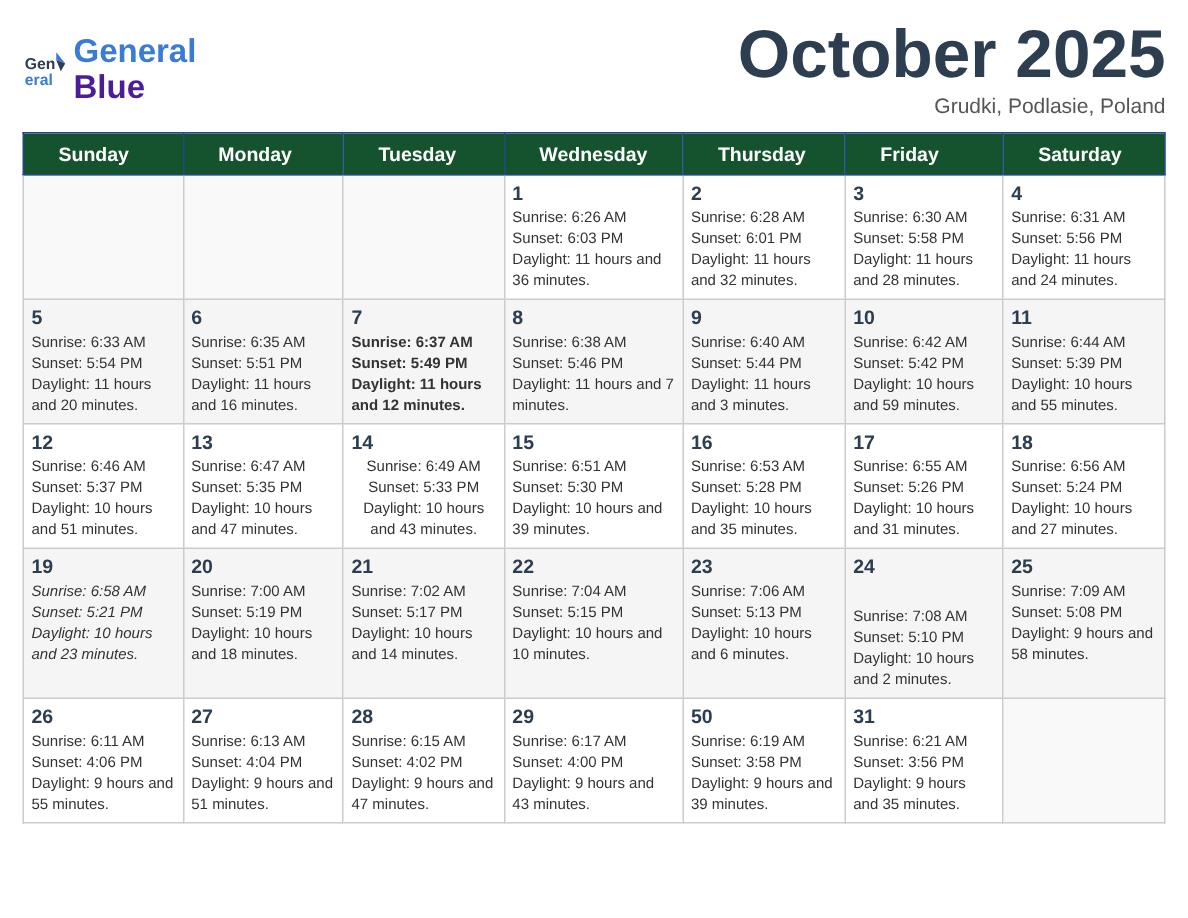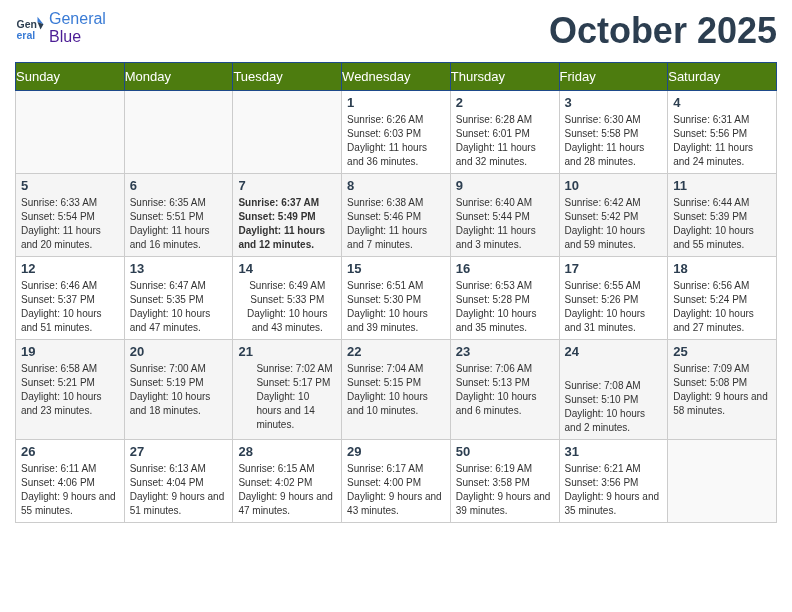"Gen" .logo { margin-top: none -> 12px }
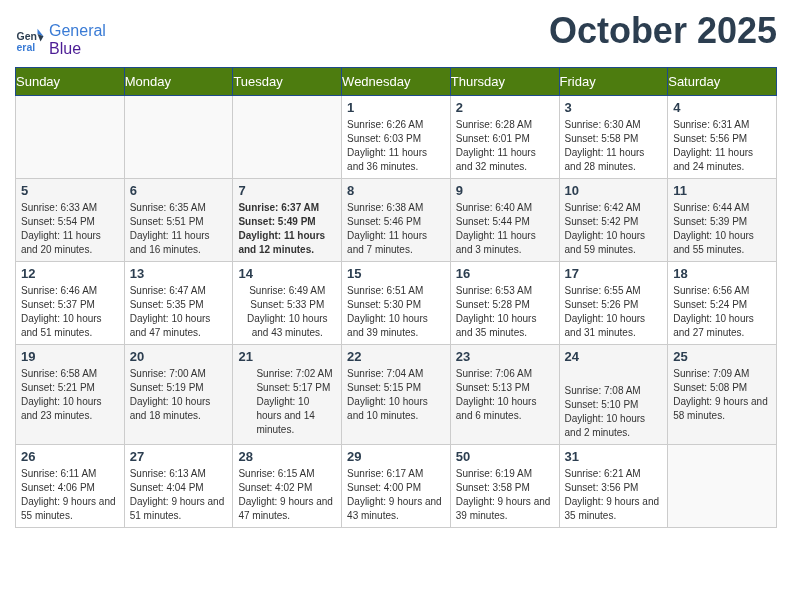"General" .logo-text { font-size: 16px -> 22px; font-weight: normal -> bold }
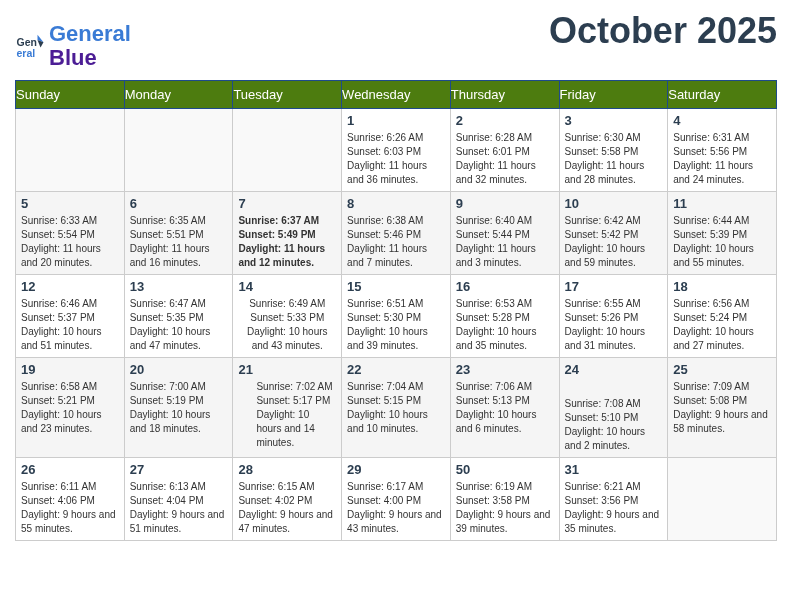"October 2025" .month-title { font-size: 36px -> 45px }
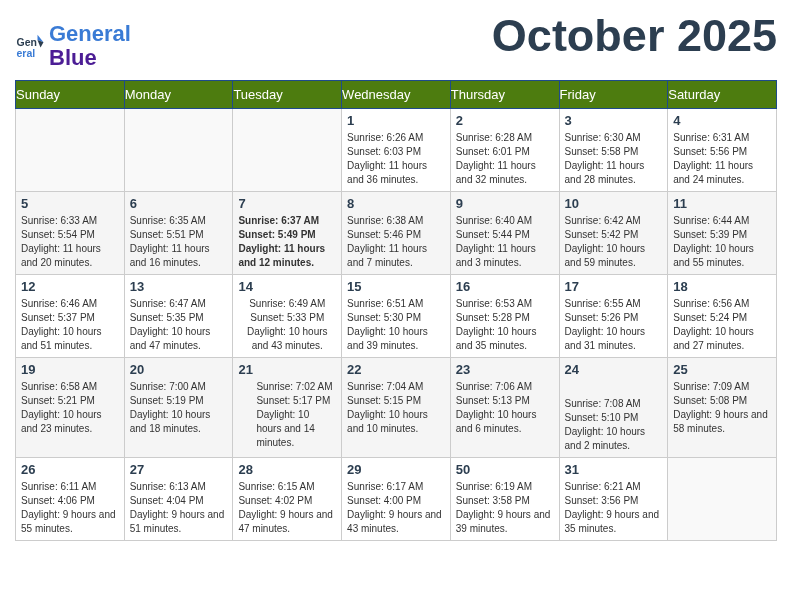"Grudki, Podlasie, Poland" div.subtitle { html: none -> <div>Grudki, Podlasie, Poland</div> }
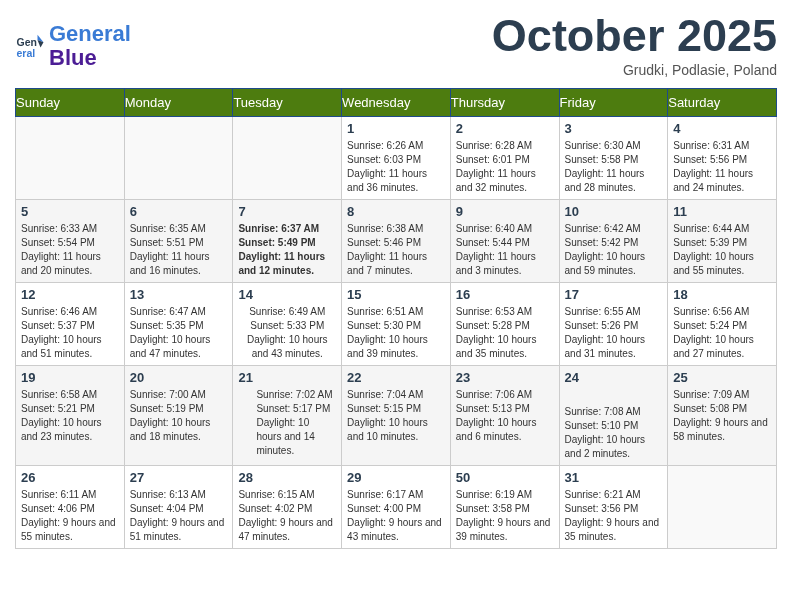"Sunday" thead th { background: #4d7c0f -> #14532d; font-weight: normal -> bold; padding: 6px 0 -> 6px 23px }
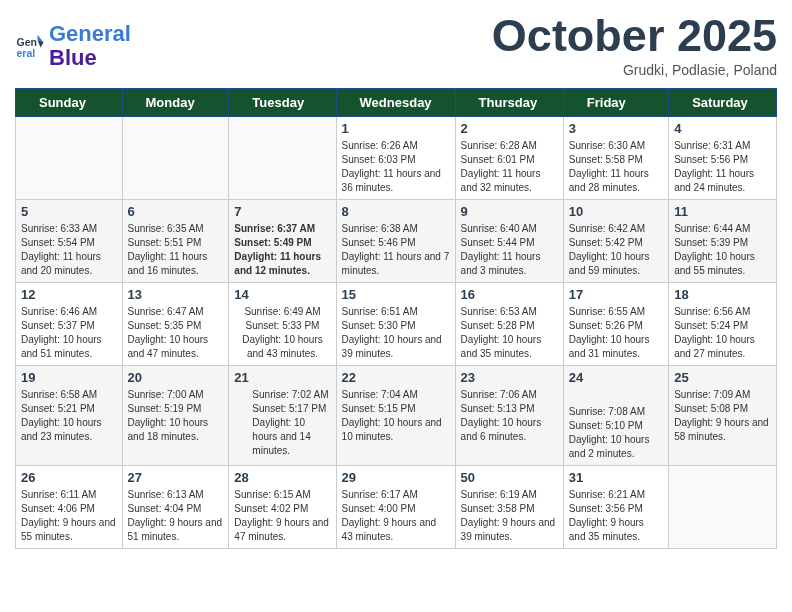"Sunrise: 6:58 AM" div.day-detail { font-style: none -> italic }
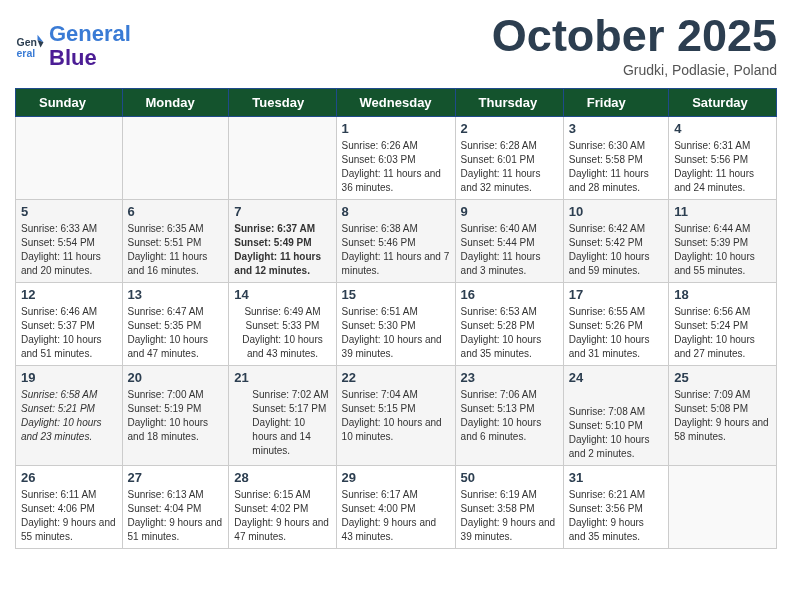"Sunrise: 7:02 AM" div.day-detail { margin-left: 18px -> none }
